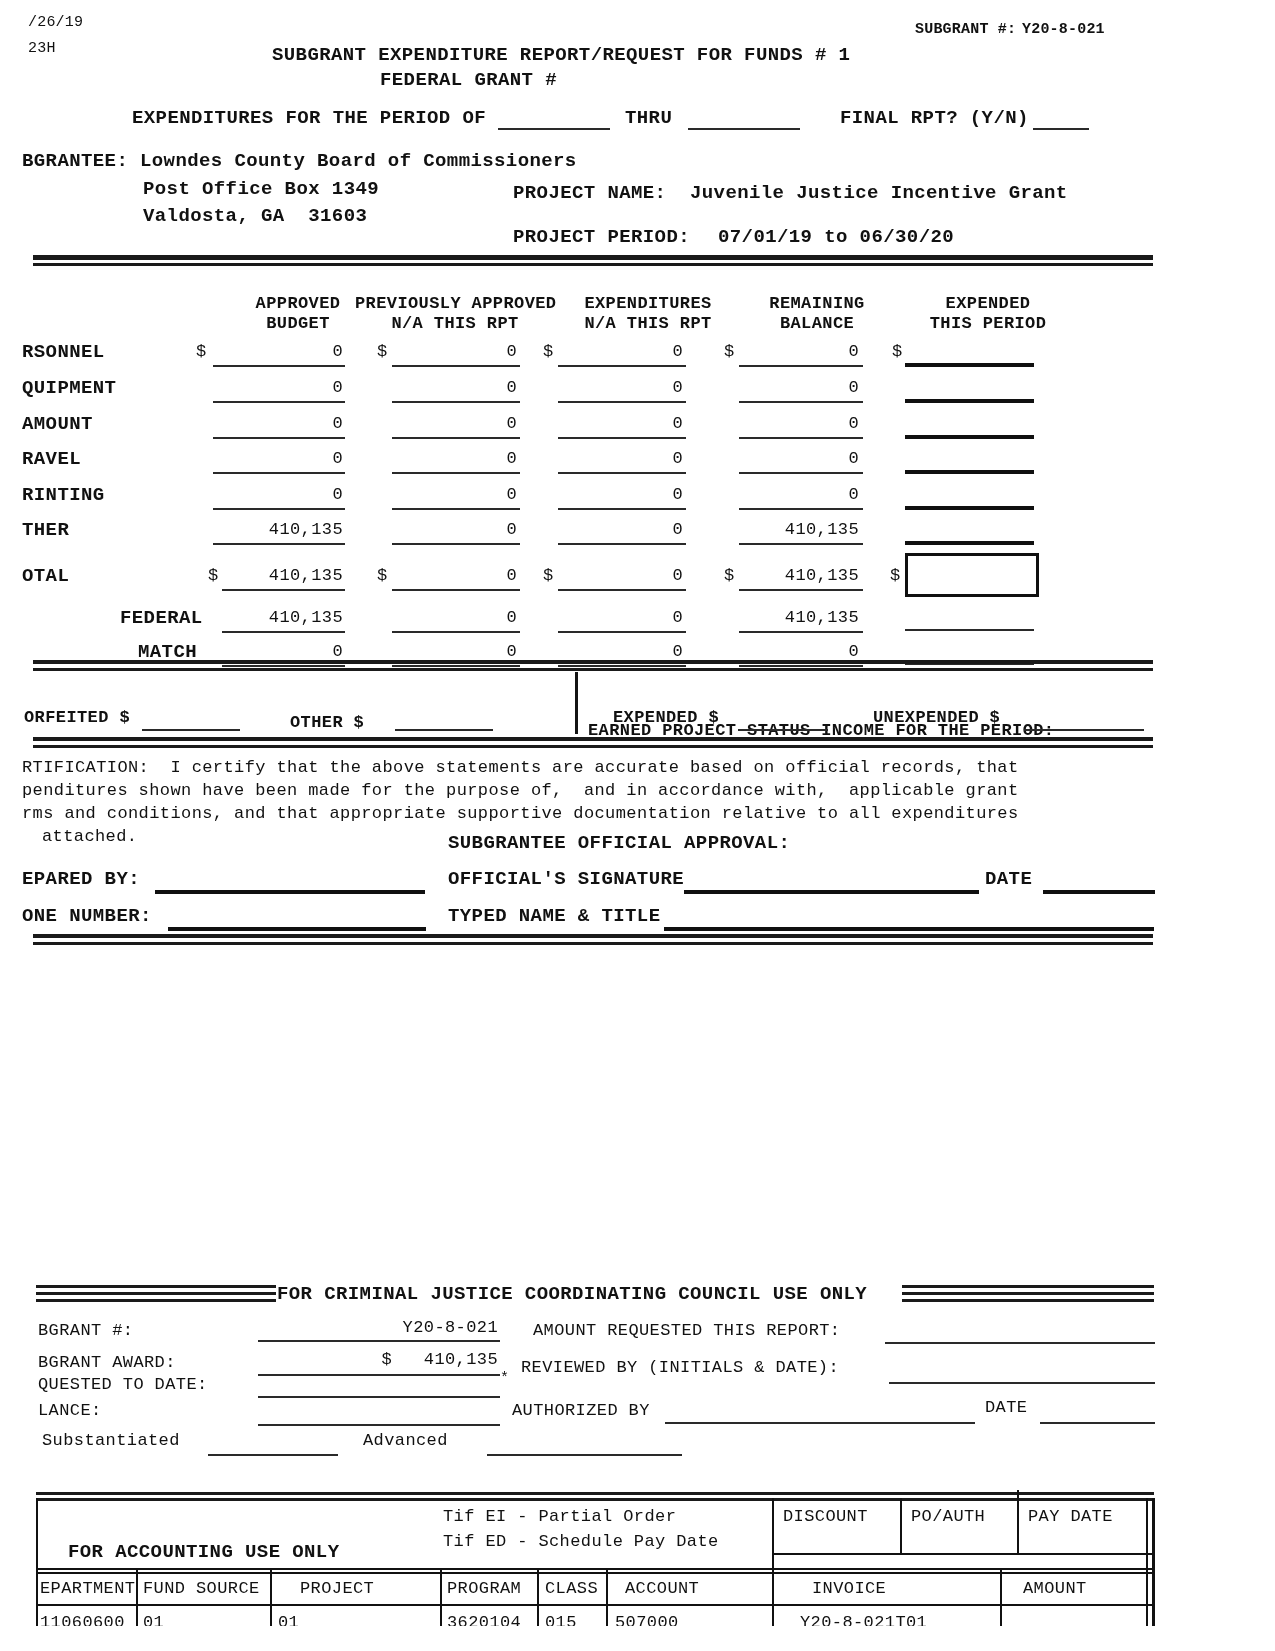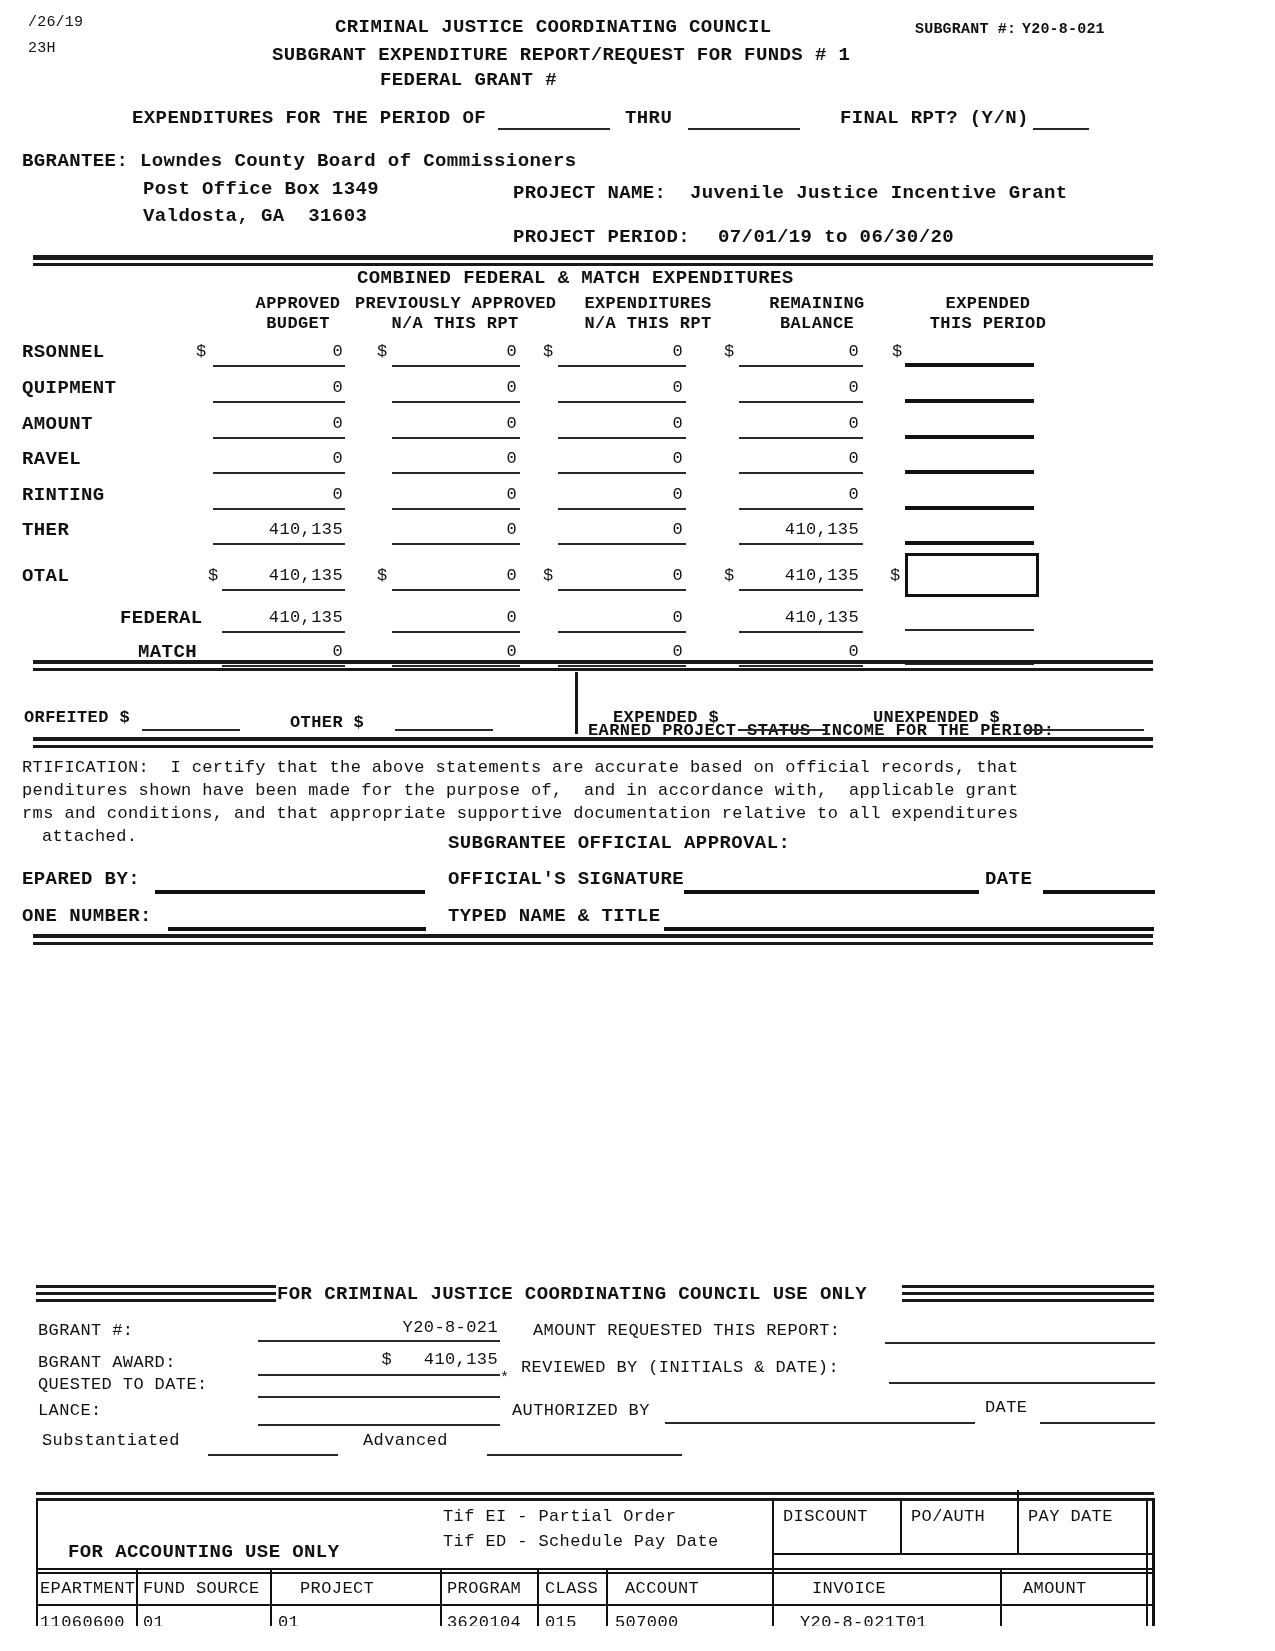"CRIMINAL JUSTICE COORDINATING COUNCIL" div.t { html: <div>CRIMINAL JUSTICE COORDINATING COUNCIL</div> -> none }
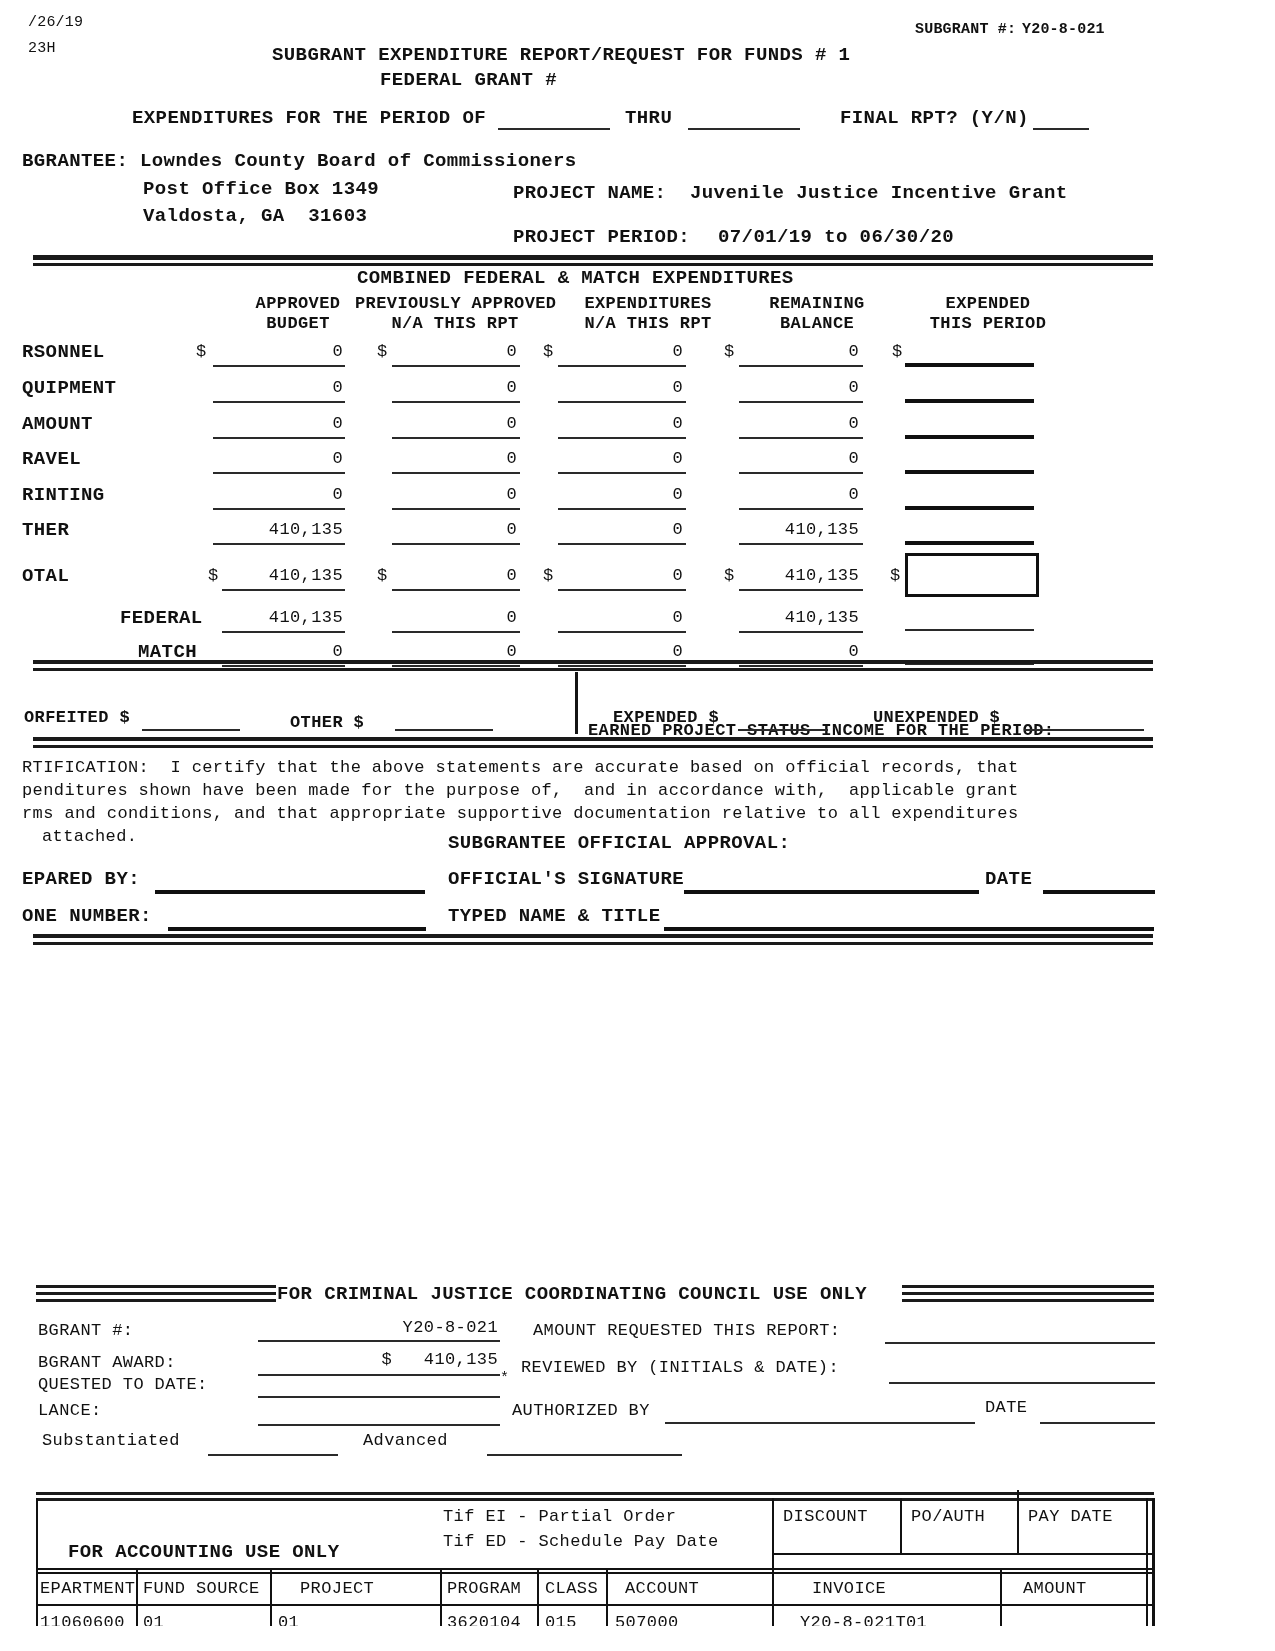"COMBINED FEDERAL & MATCH EXPENDITURES" div.t { html: <div>COMBINED FEDERAL &amp; MATCH EXPENDITURES</div> -> none }
